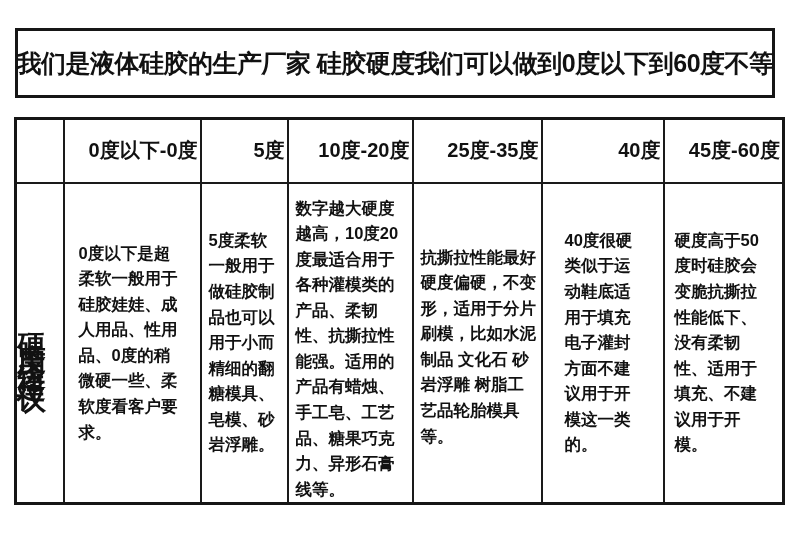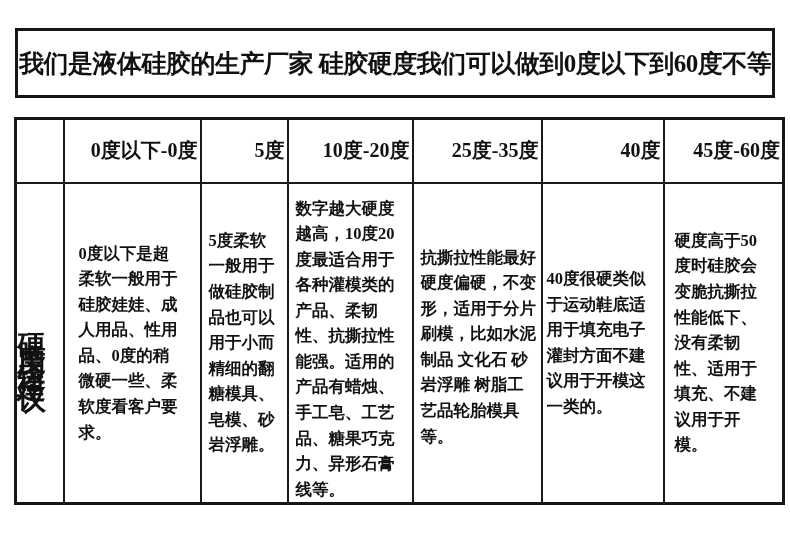"我们是液体硅胶的生产厂家 硅胶硬度我们可以做到0度以下到60度不等" .page { font-family: Liberation Serif, serif -> none }
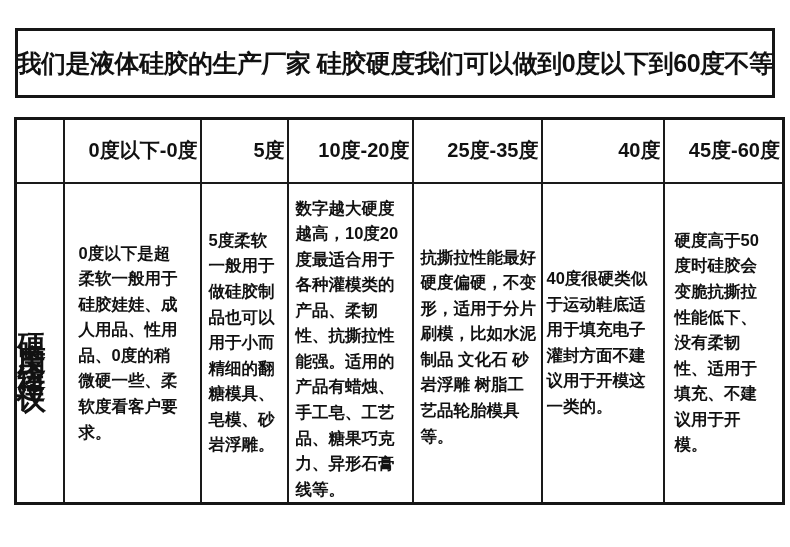"40度很硬类似于运动鞋底适用于填充电子灌封方面不建议用于开模这一类的。" td.c5 { padding: 0 4px -> 0 22px }
